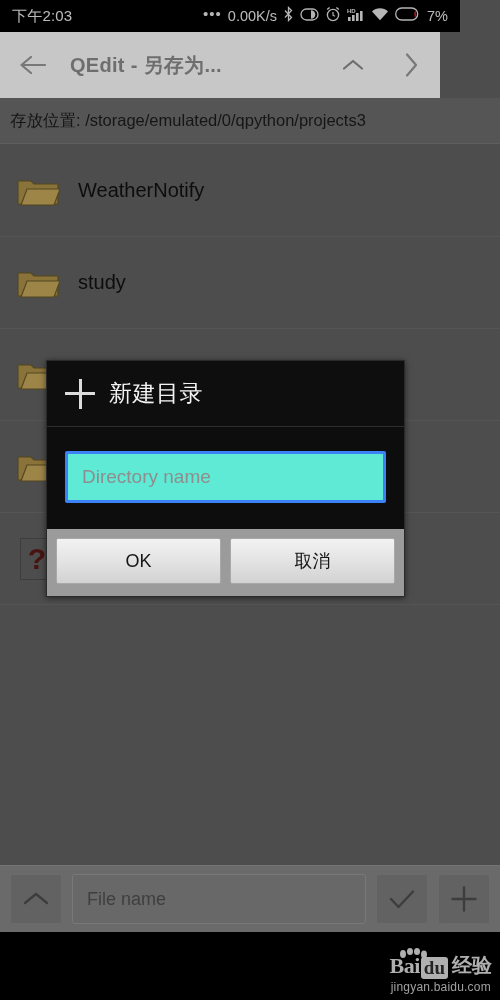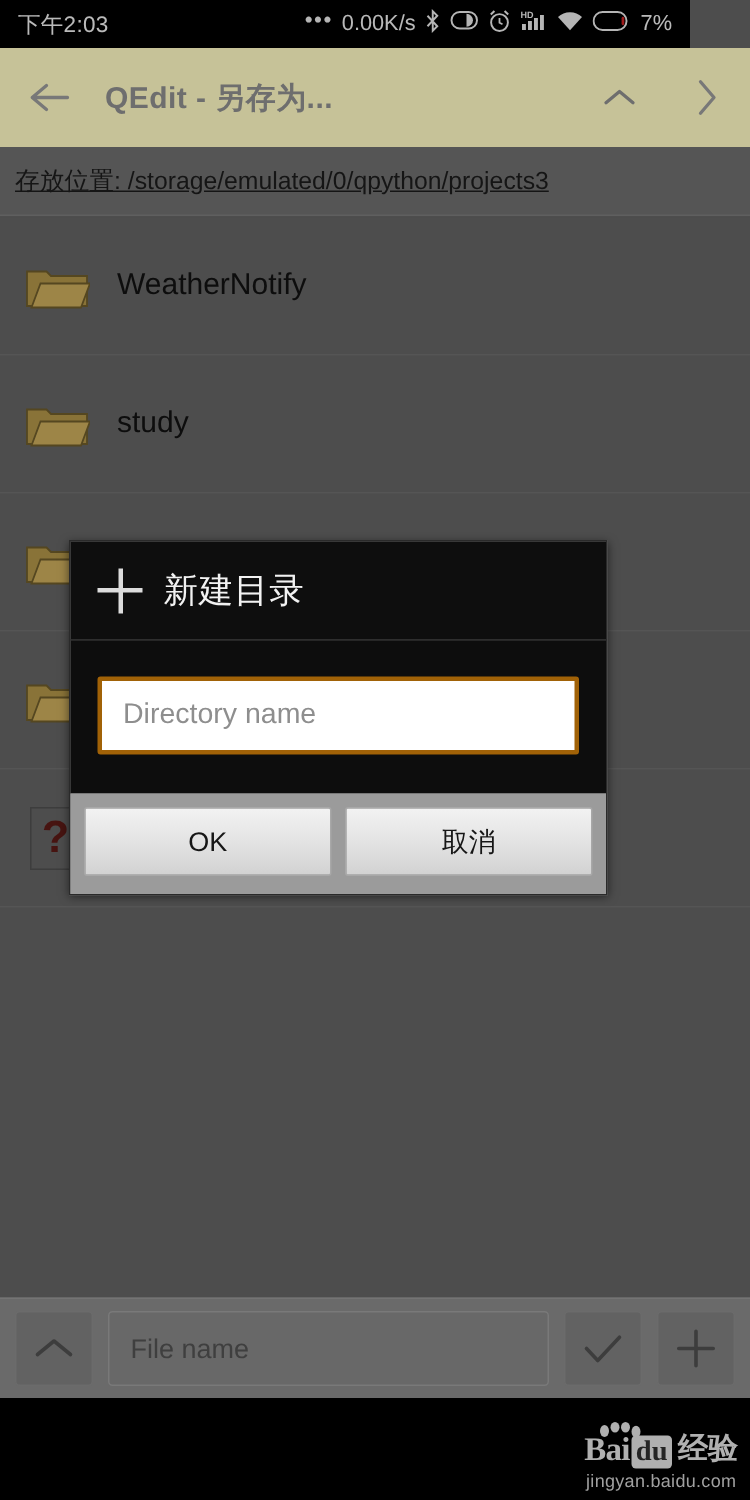"QEdit - 另存为..." .titlebar { background: #fef9c3 -> #ffffff; width: 500px -> 440px }
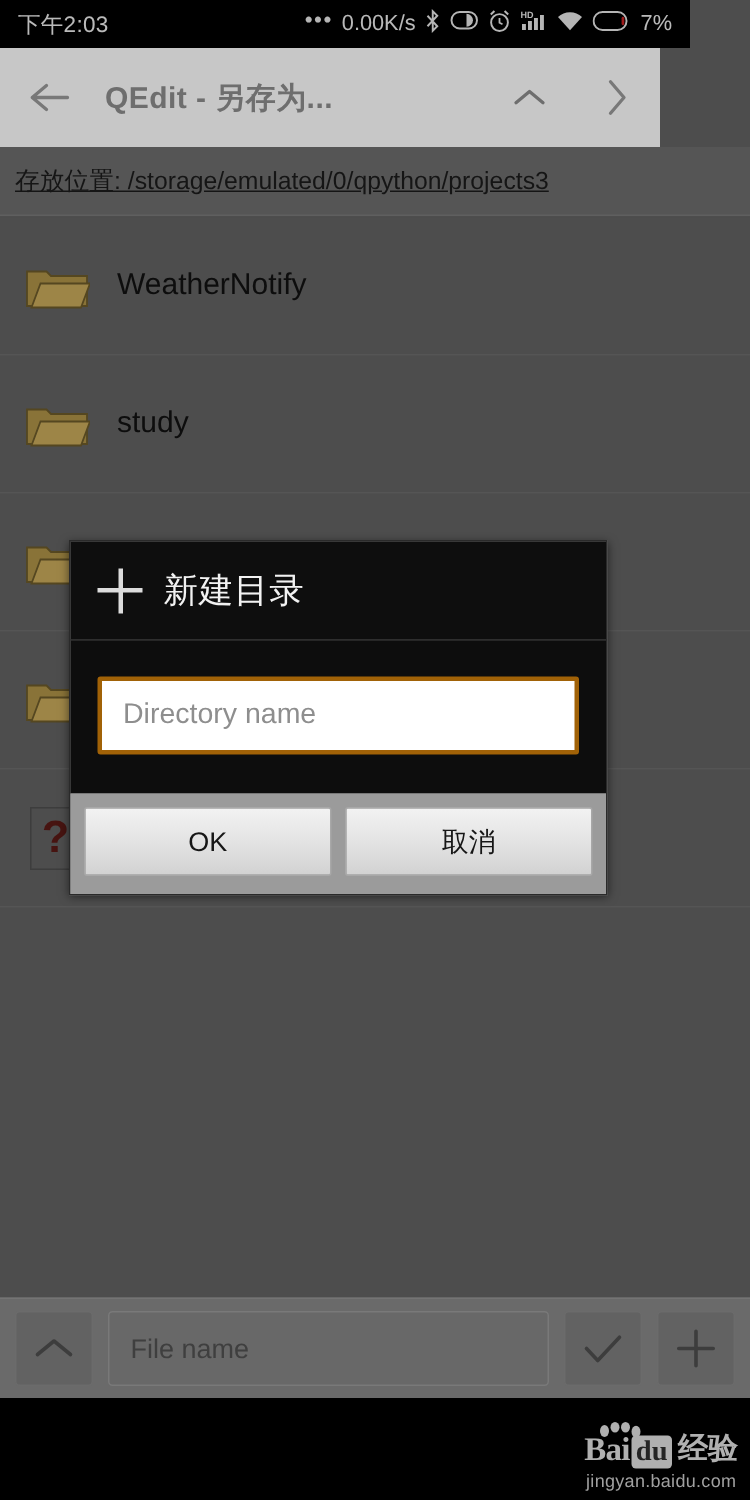"存放位置:" .pathbar .txt { text-decoration: underline -> none }
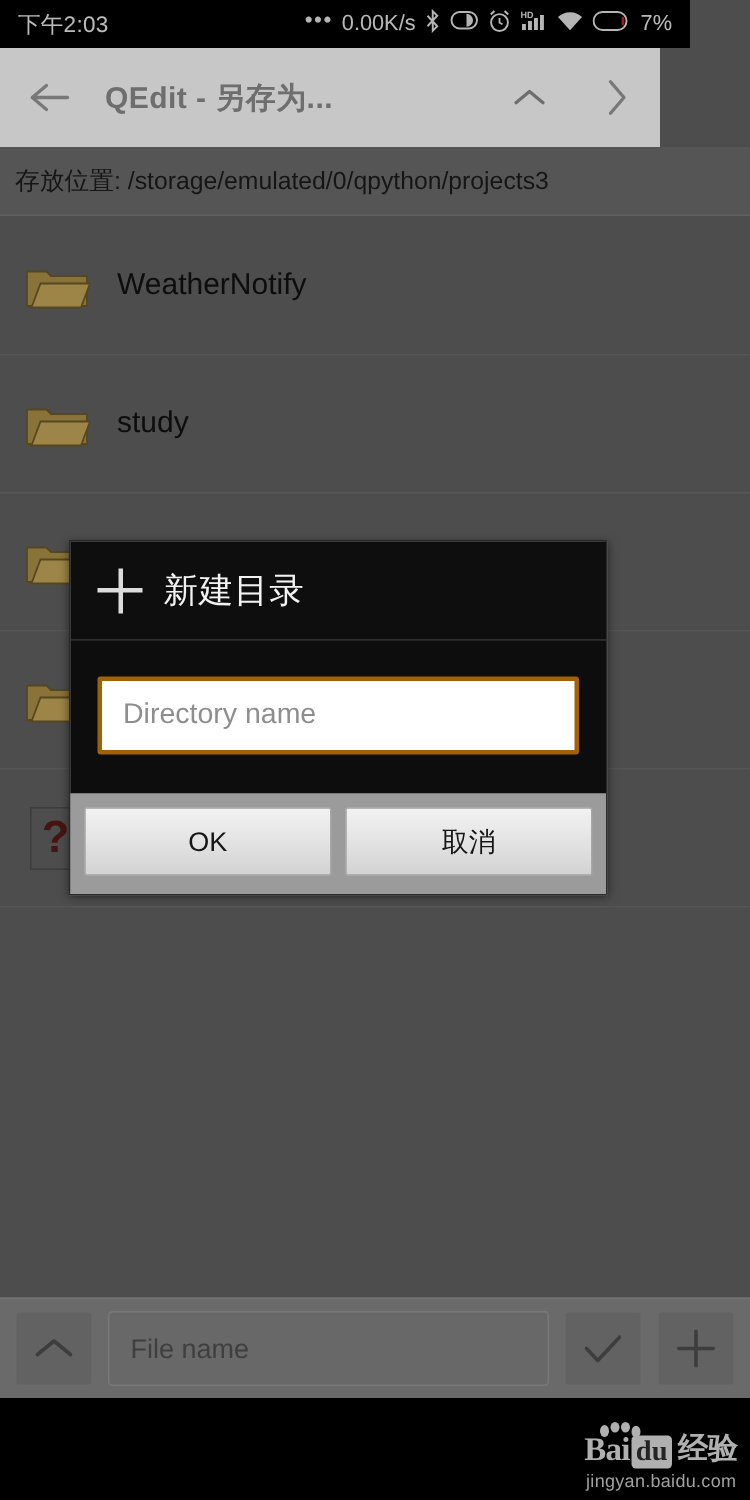"Directory name" .dlg-input { background: #ffffff -> #5eead4; border: 3px solid #a16207 -> 3px solid #3b82f6 }
